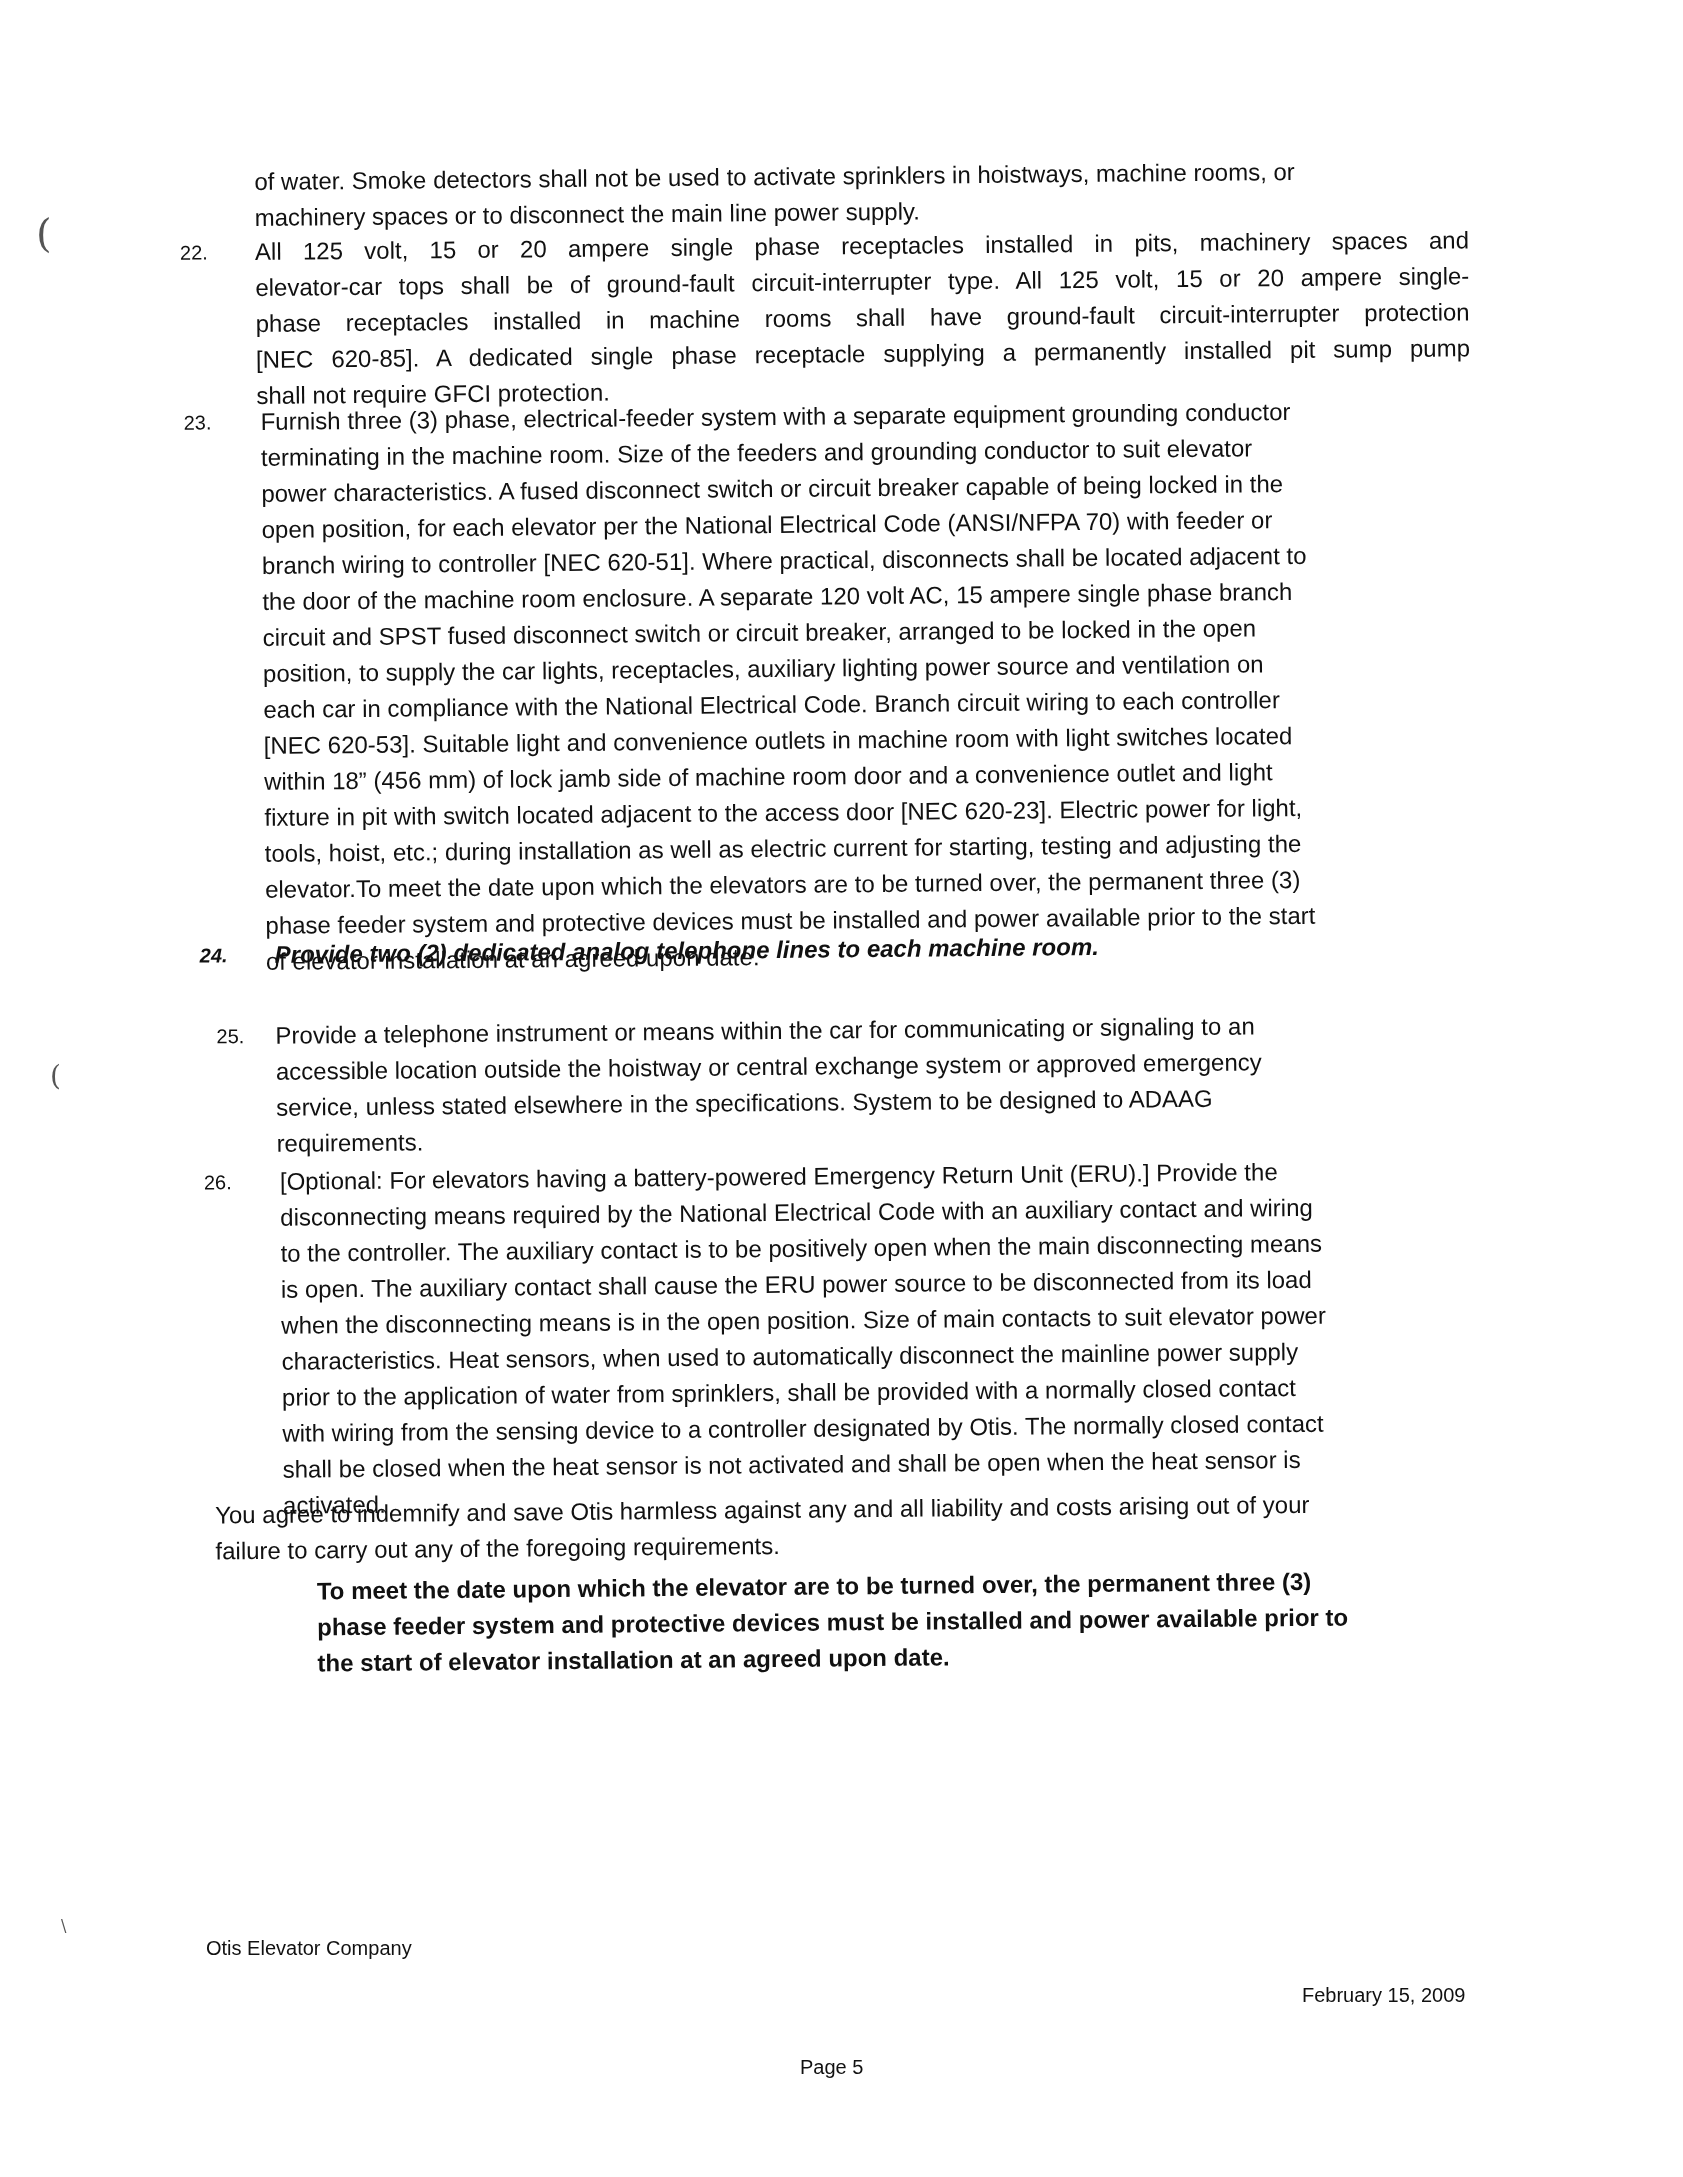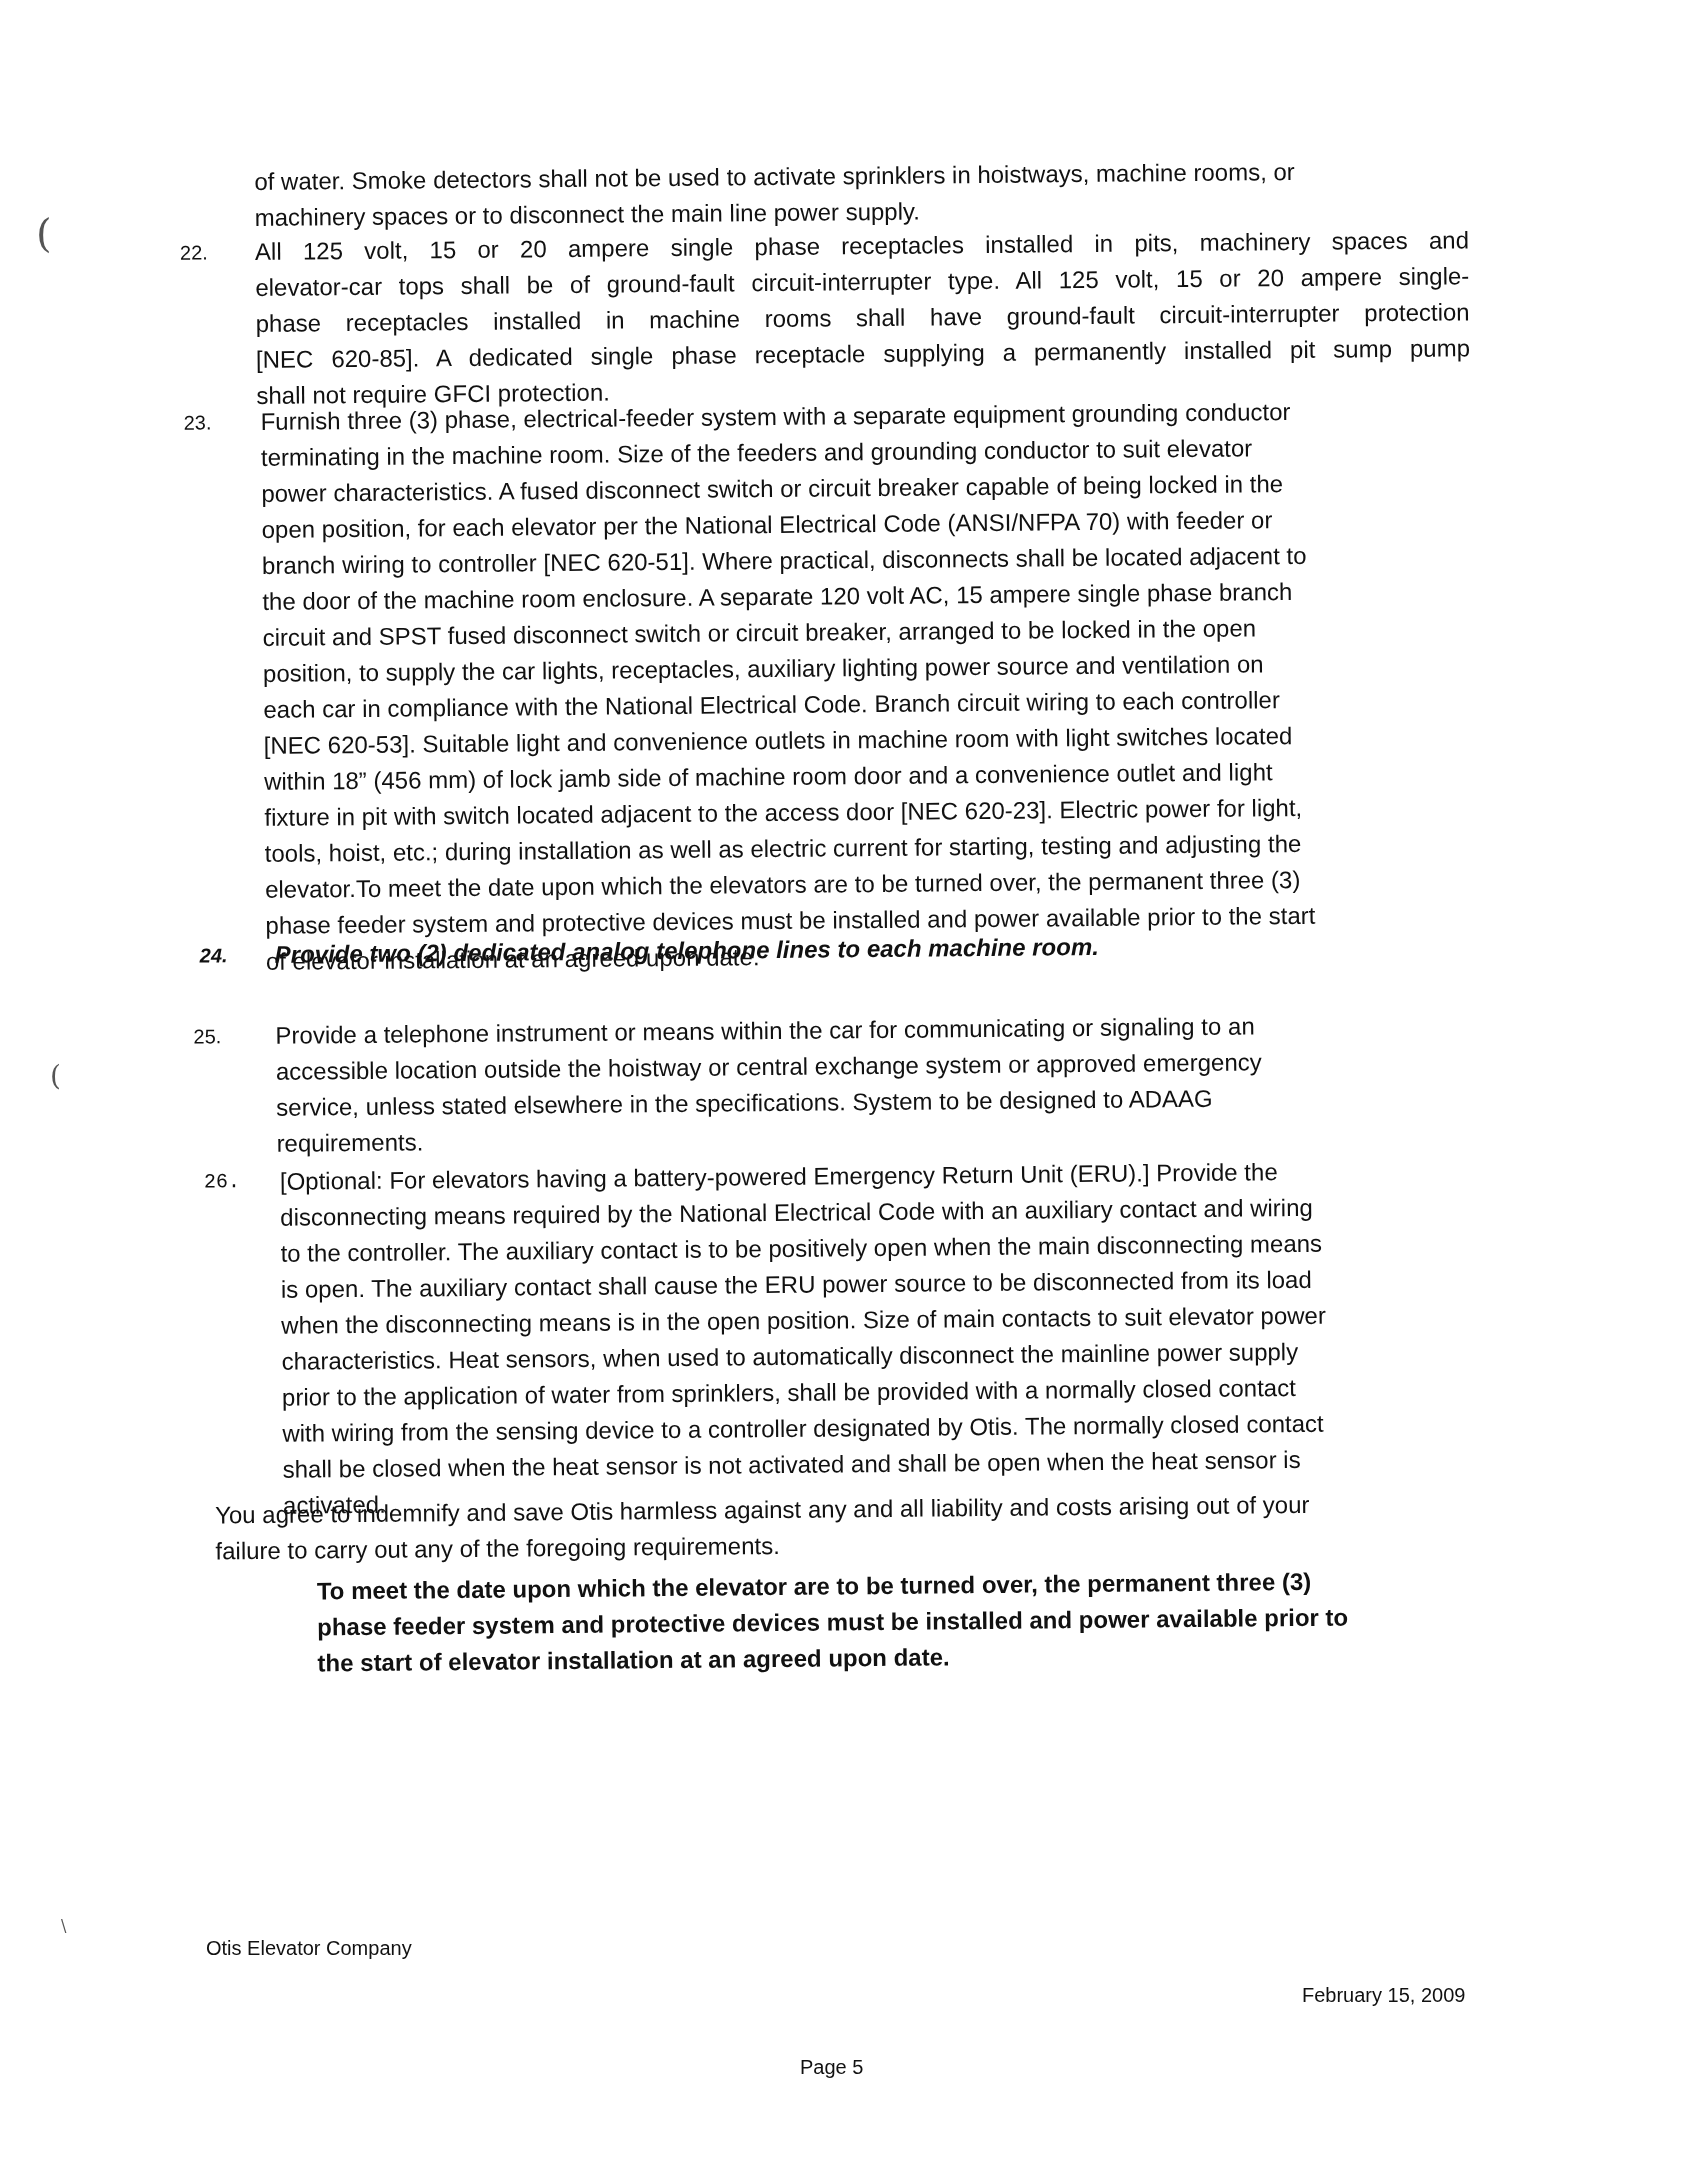"25." span.num { left: 185px -> 208px }
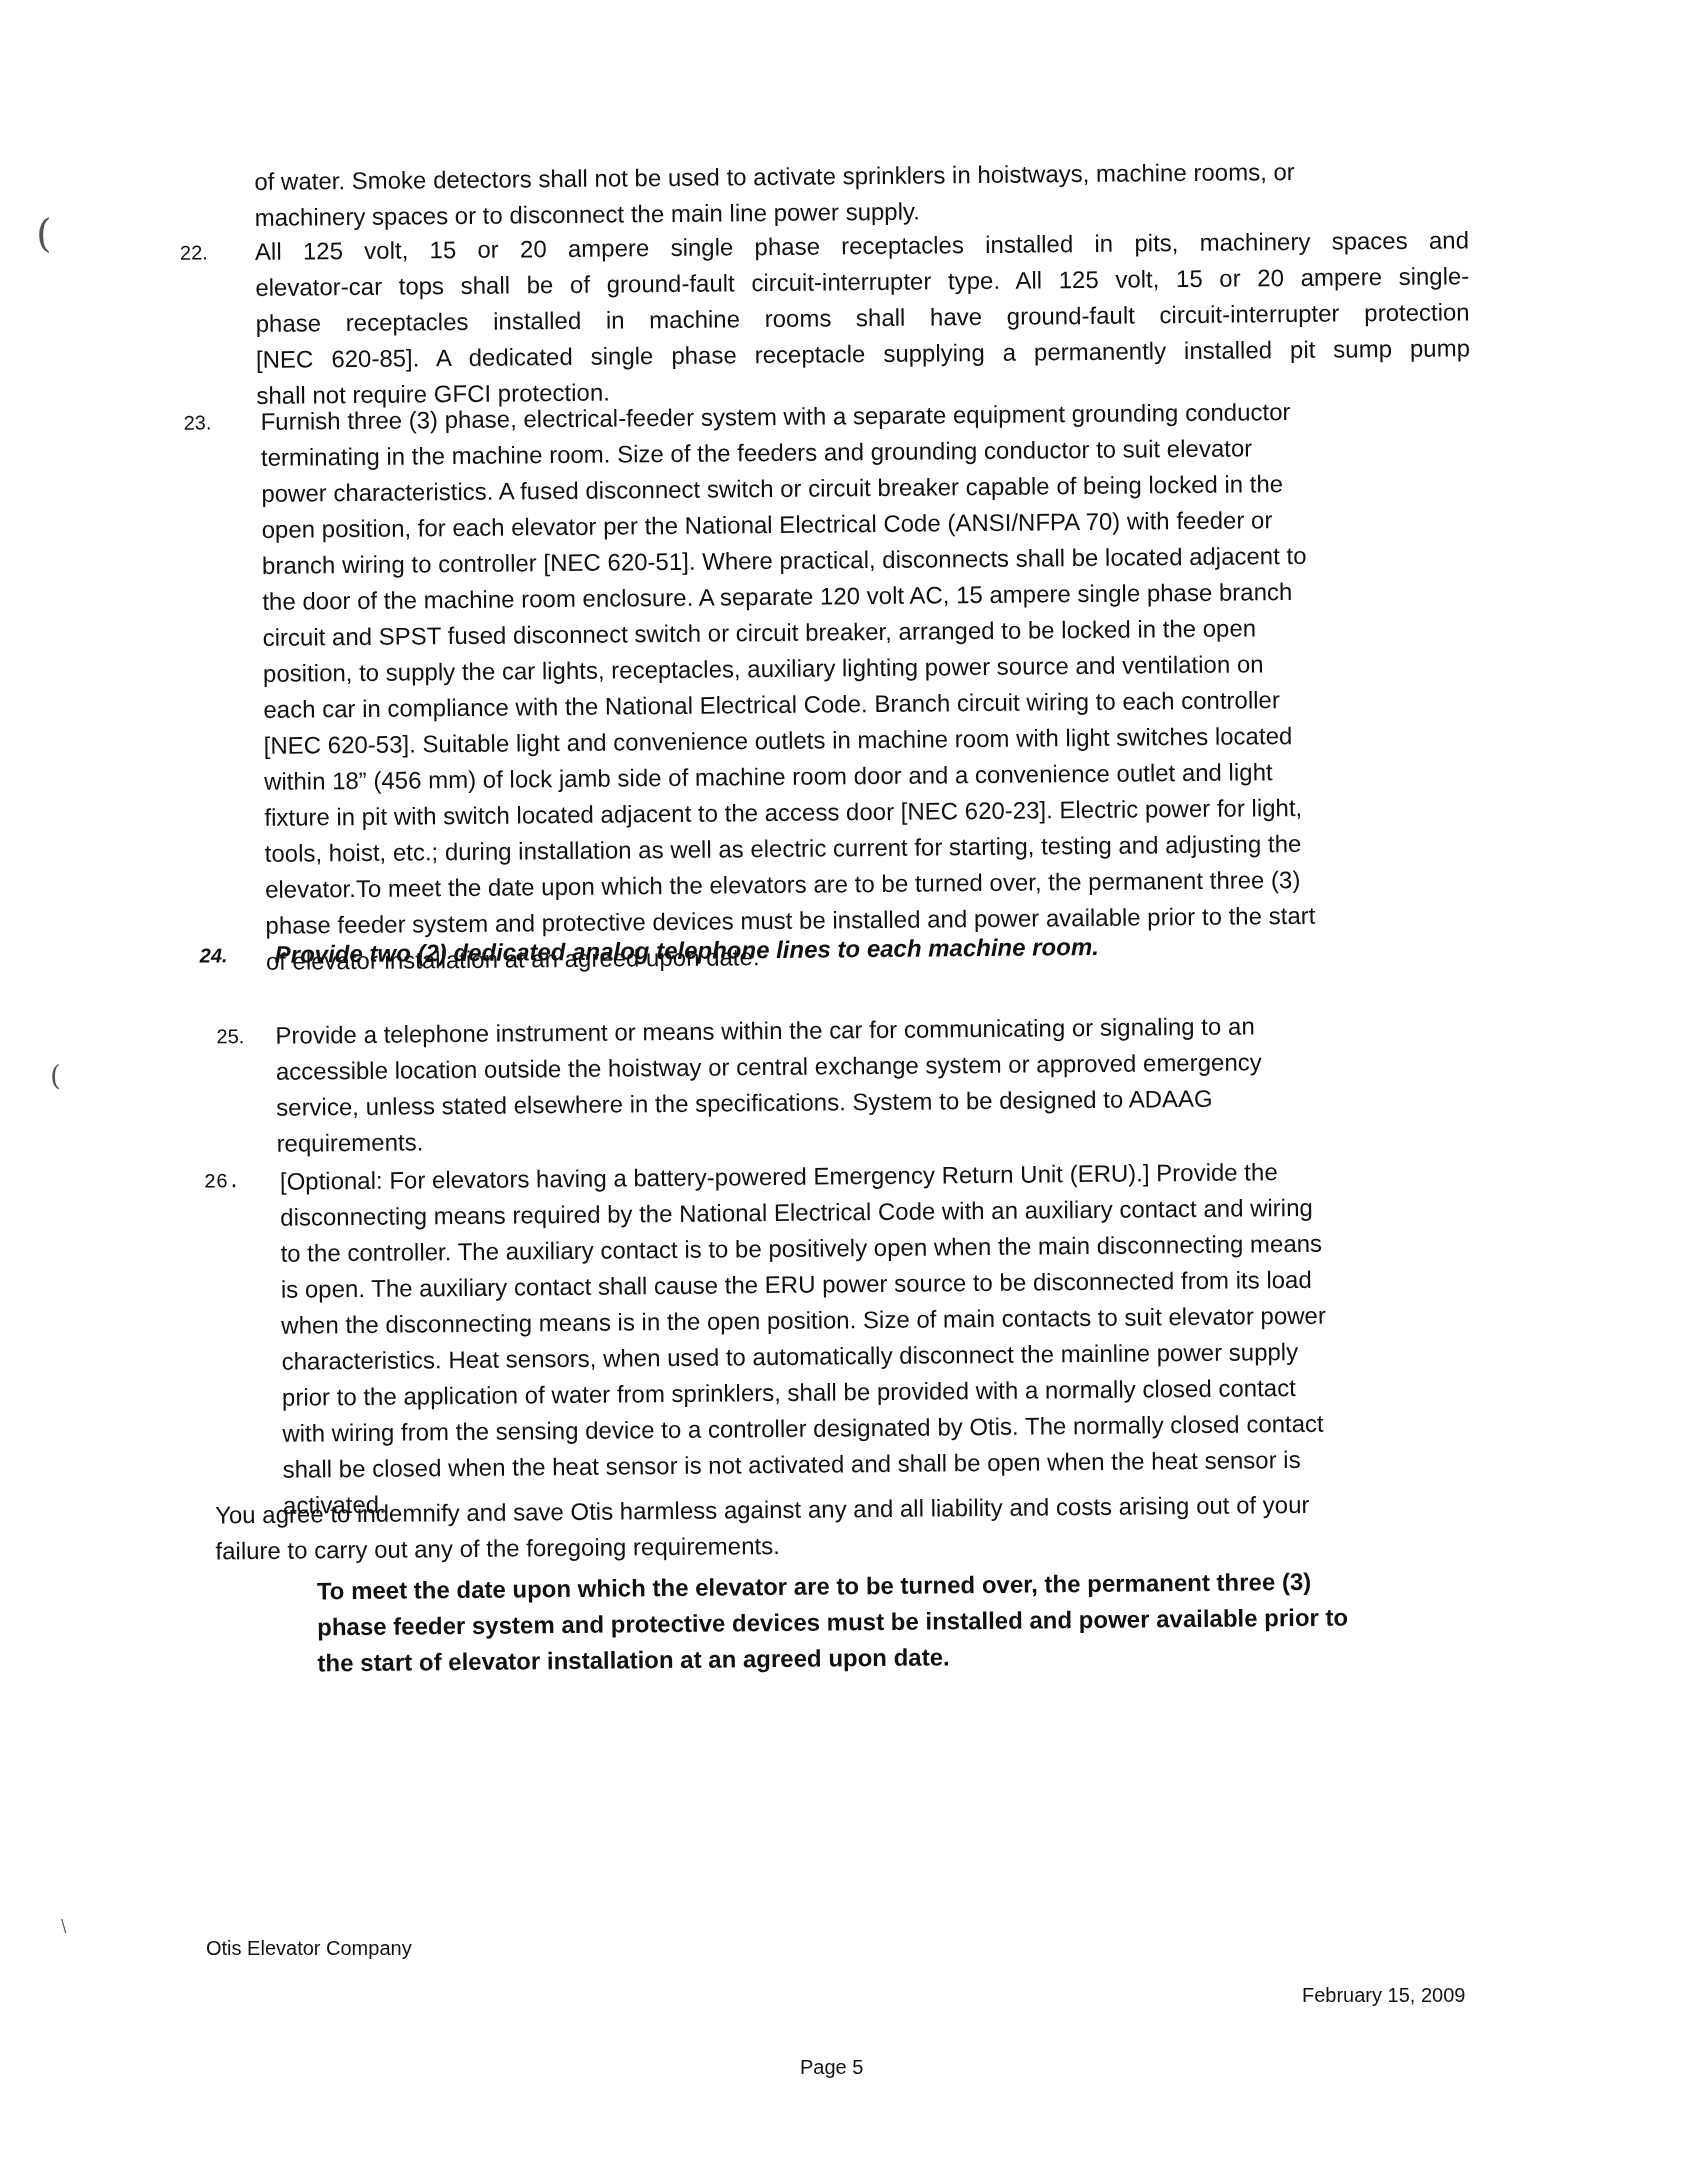"26." span.num { font-family: Liberation Mono, monospace -> none }
